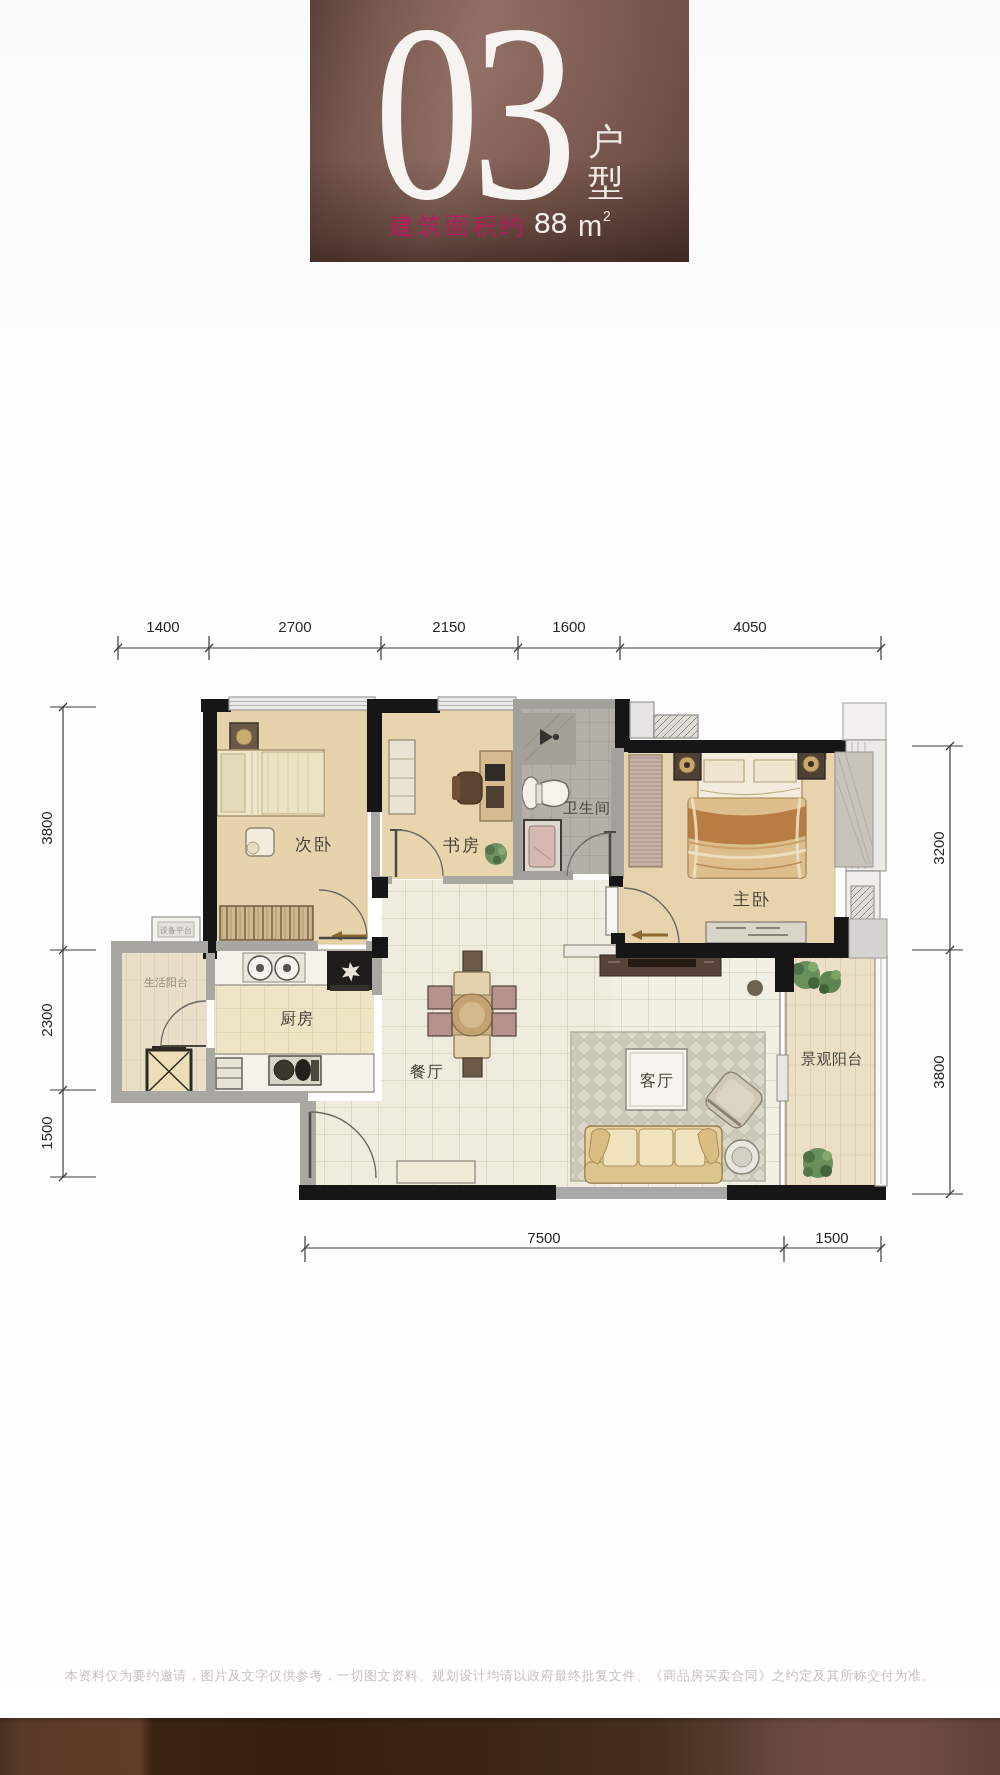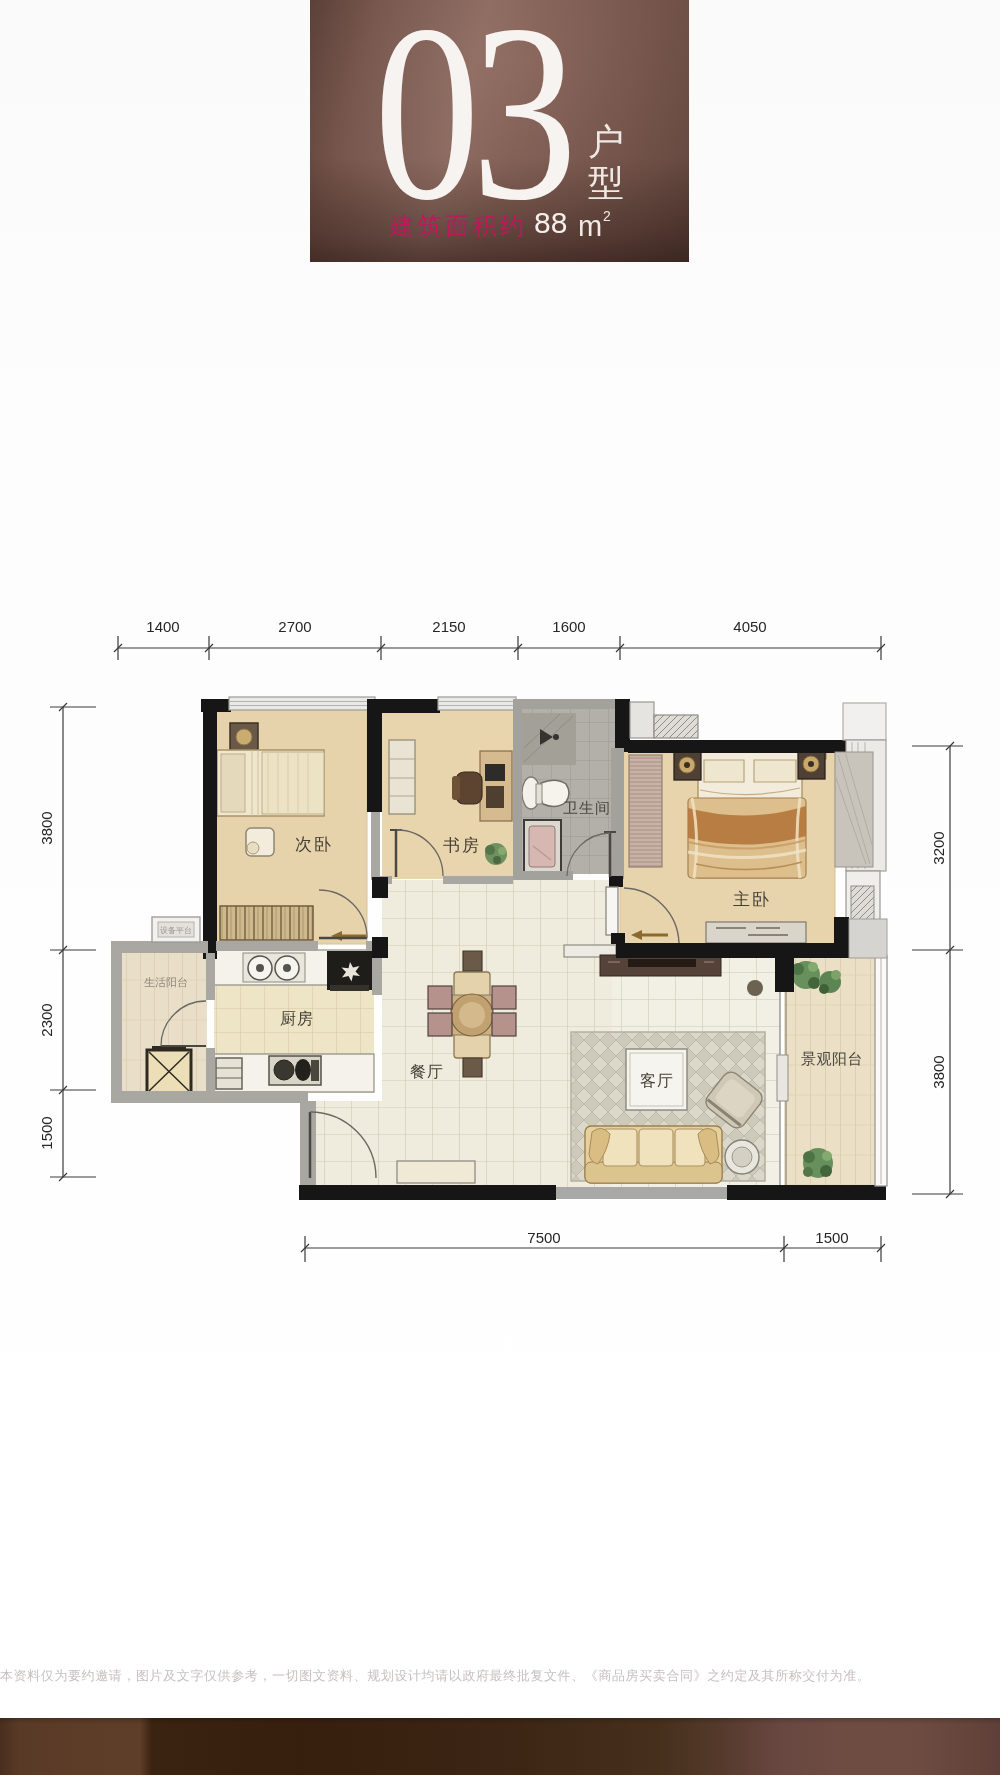"本资料仅为要约邀请，图片及文字仅供参考，一切图文资料、规划设计均请以政府最终批复" div.abs { text-align: none -> center }
